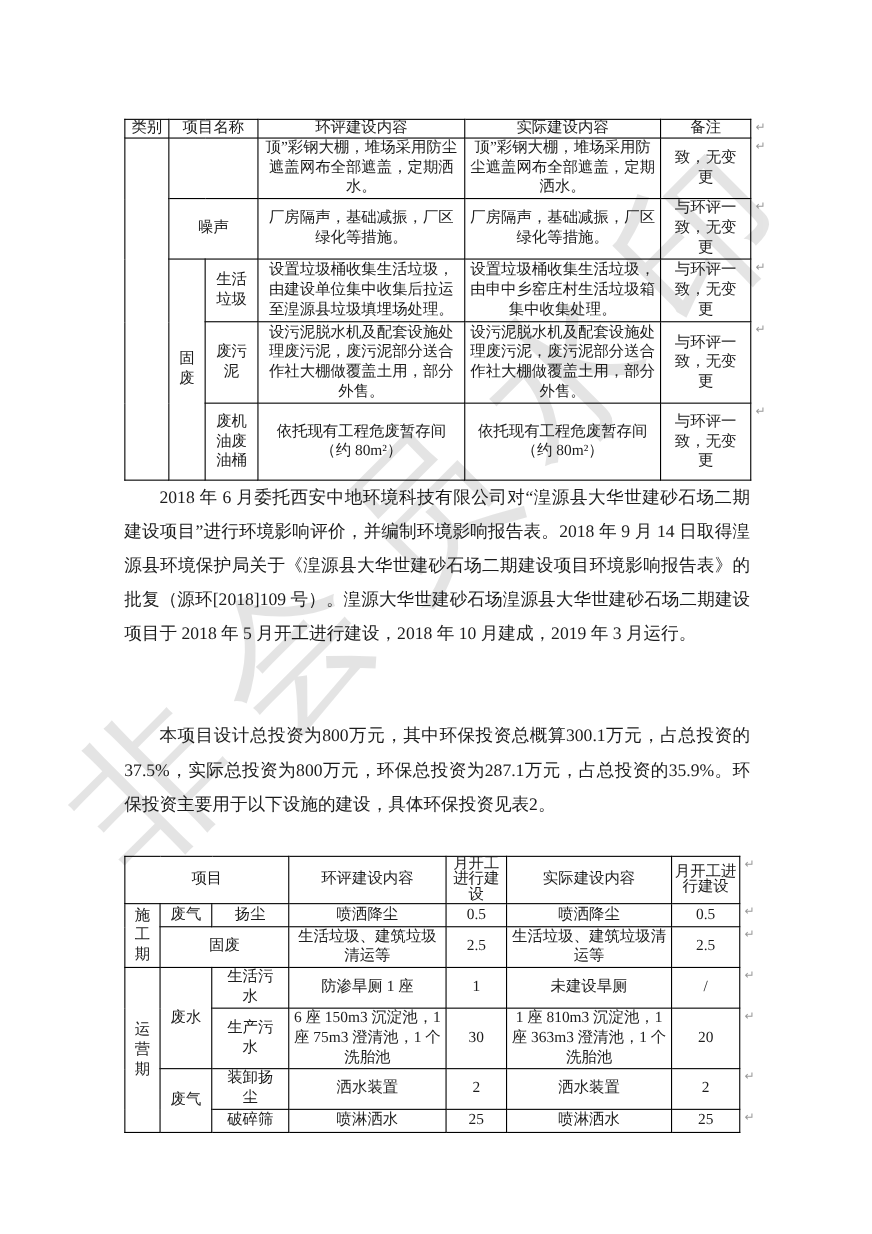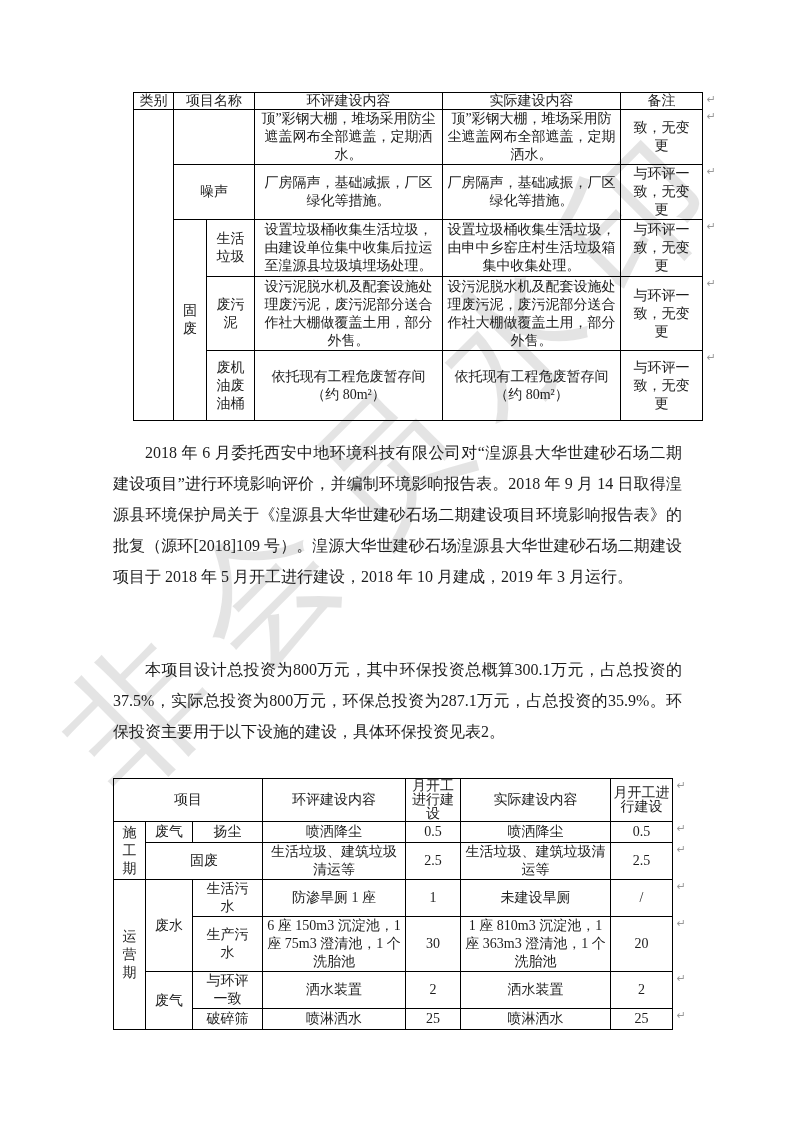"类别" table.layer { margin-left: 20px -> none; top: 92px -> 108px }
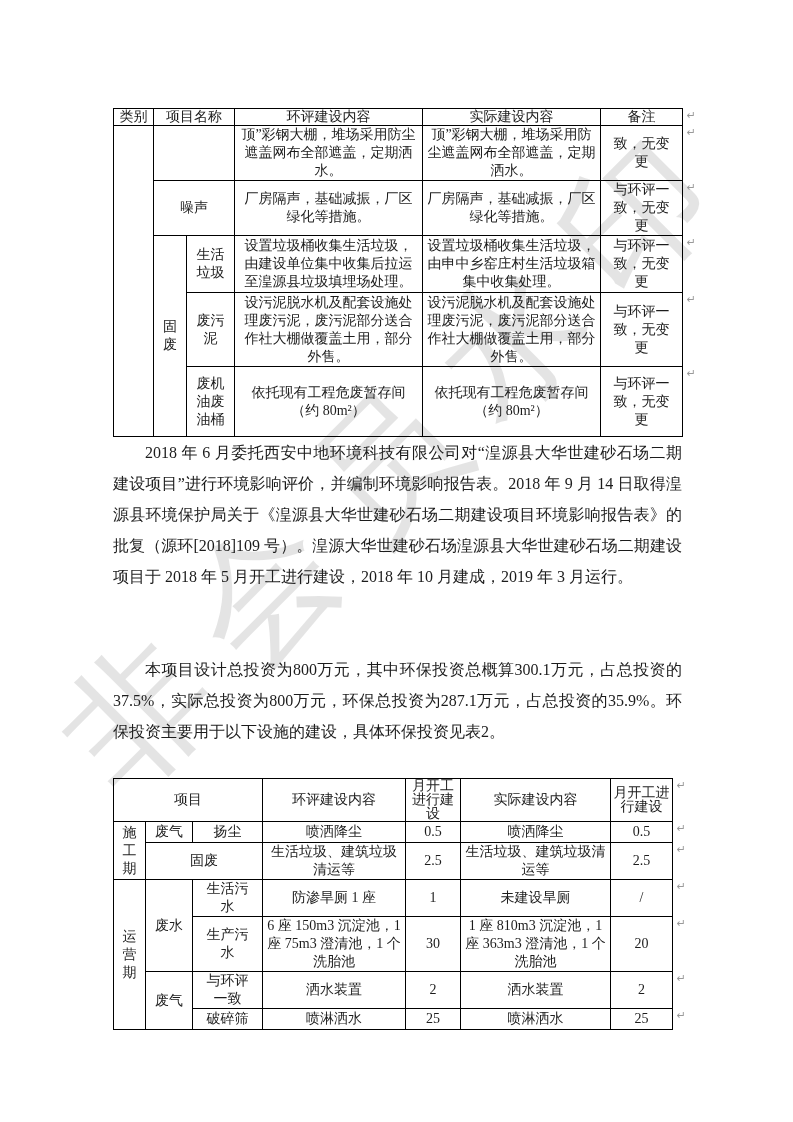"与环评一致" td.cell-sub2 { text: 与环评一致 -> 装卸扬尘 }
